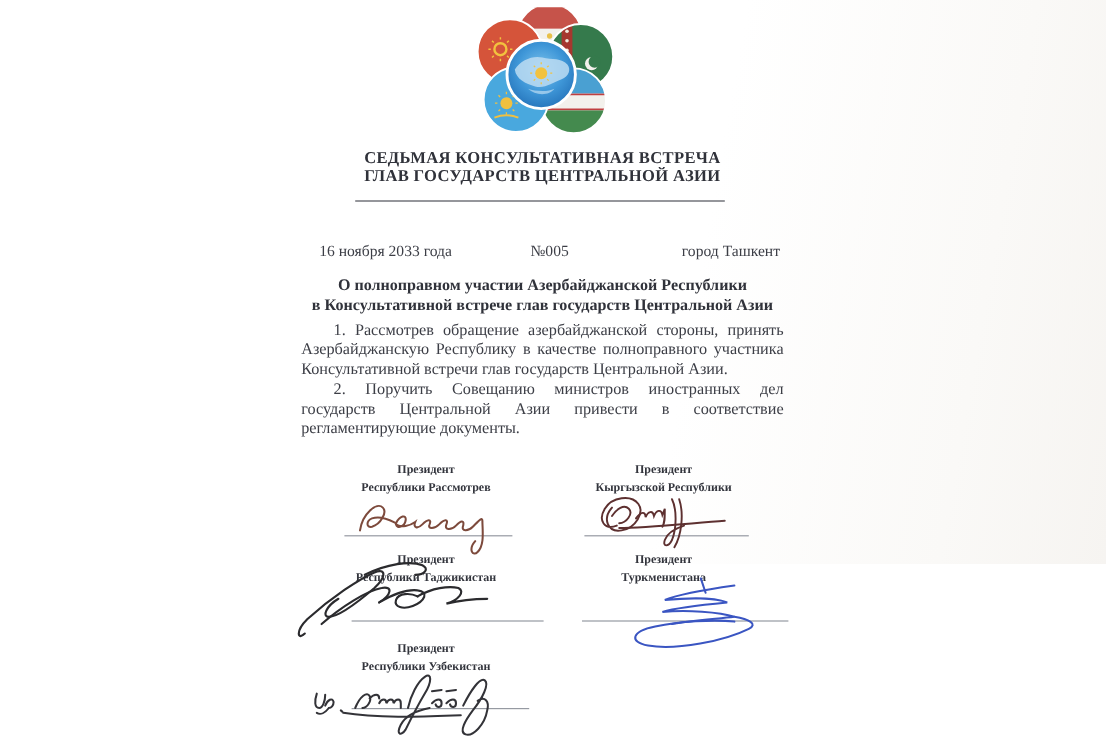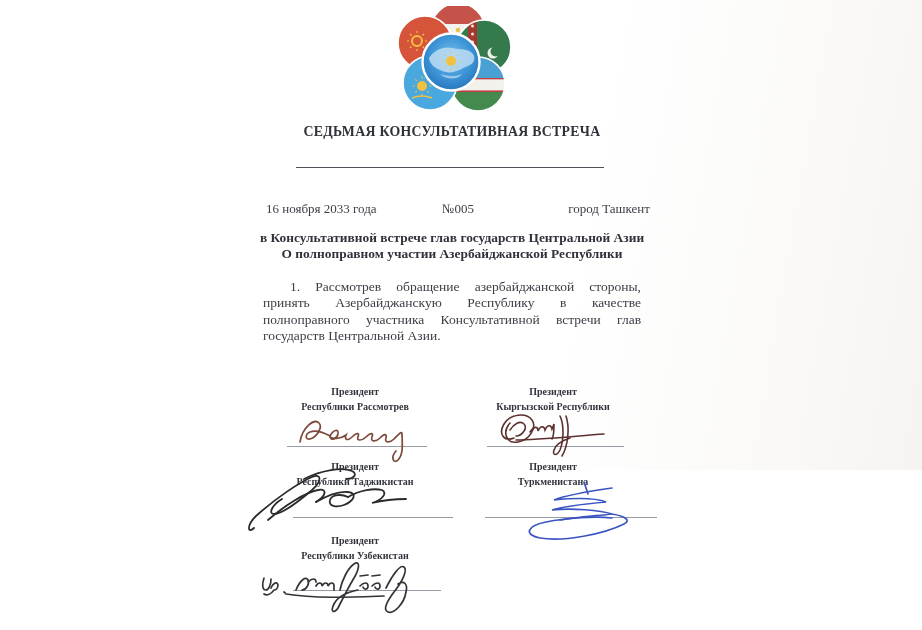"ГЛАВ ГОСУДАРСТВ ЦЕНТРАЛЬНОЙ АЗИИ" div { html: none -> <div>ГЛАВ ГОСУДАРСТВ ЦЕНТРАЛЬНОЙ АЗИИ</div> }
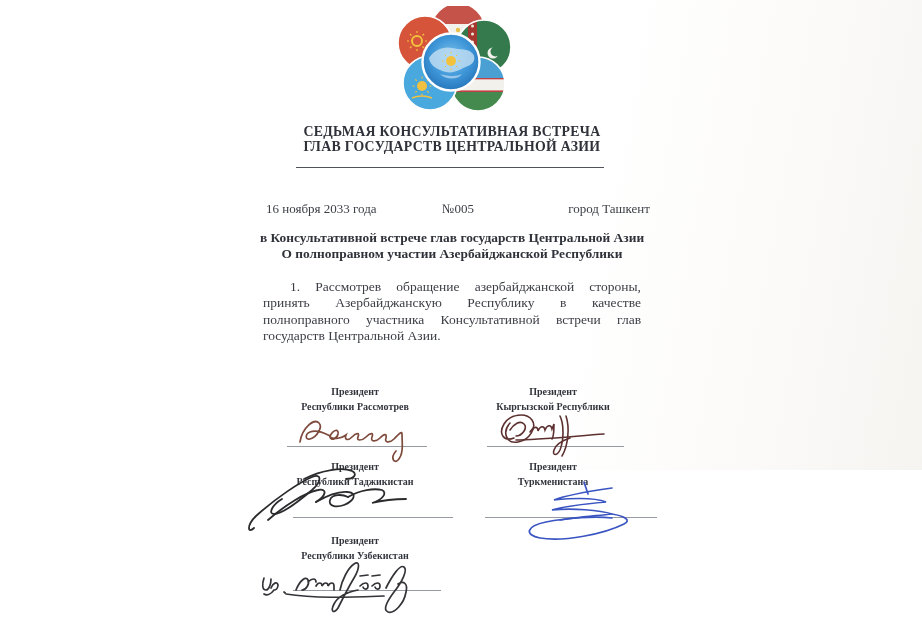"в Консультативной встрече глав" div { order: before "О полноправном участии Азербайджанской" -> after "О полноправном участии Азербайджанской" }
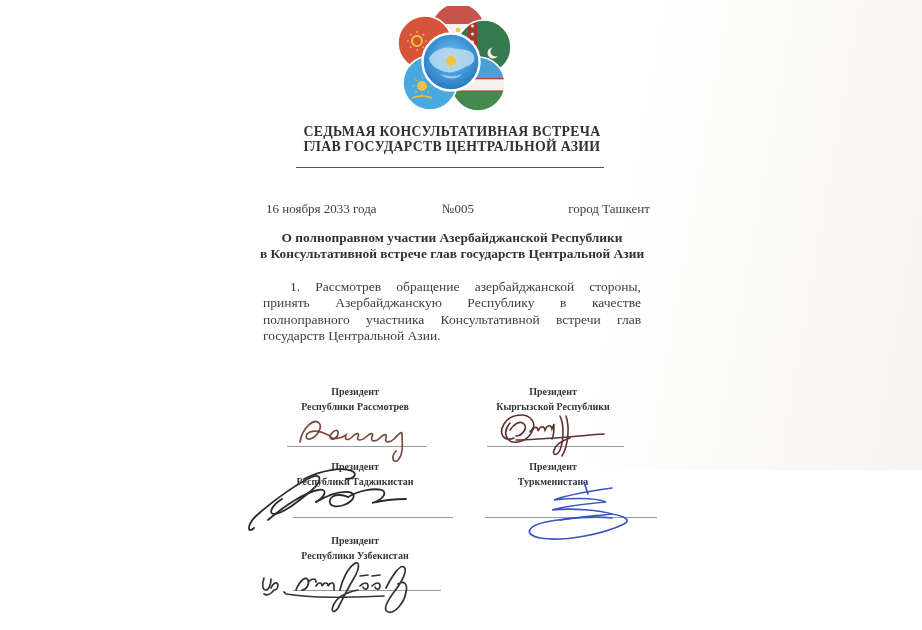"1. Рассмотрев обращение азербайджанской" .body-text p { margin: 12px -> 0 }
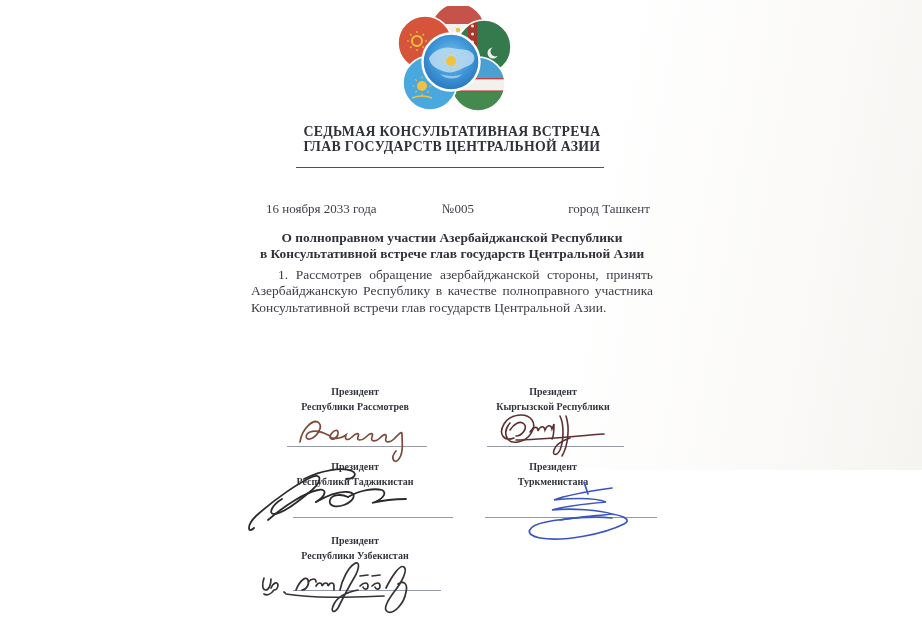"2. Поручить Совещанию министров" p { html: none -> <p>2. Поручить Совещанию министров иностранных дел государств Центральной Азии привести в соответствие регламентирующие документы.</p> }
